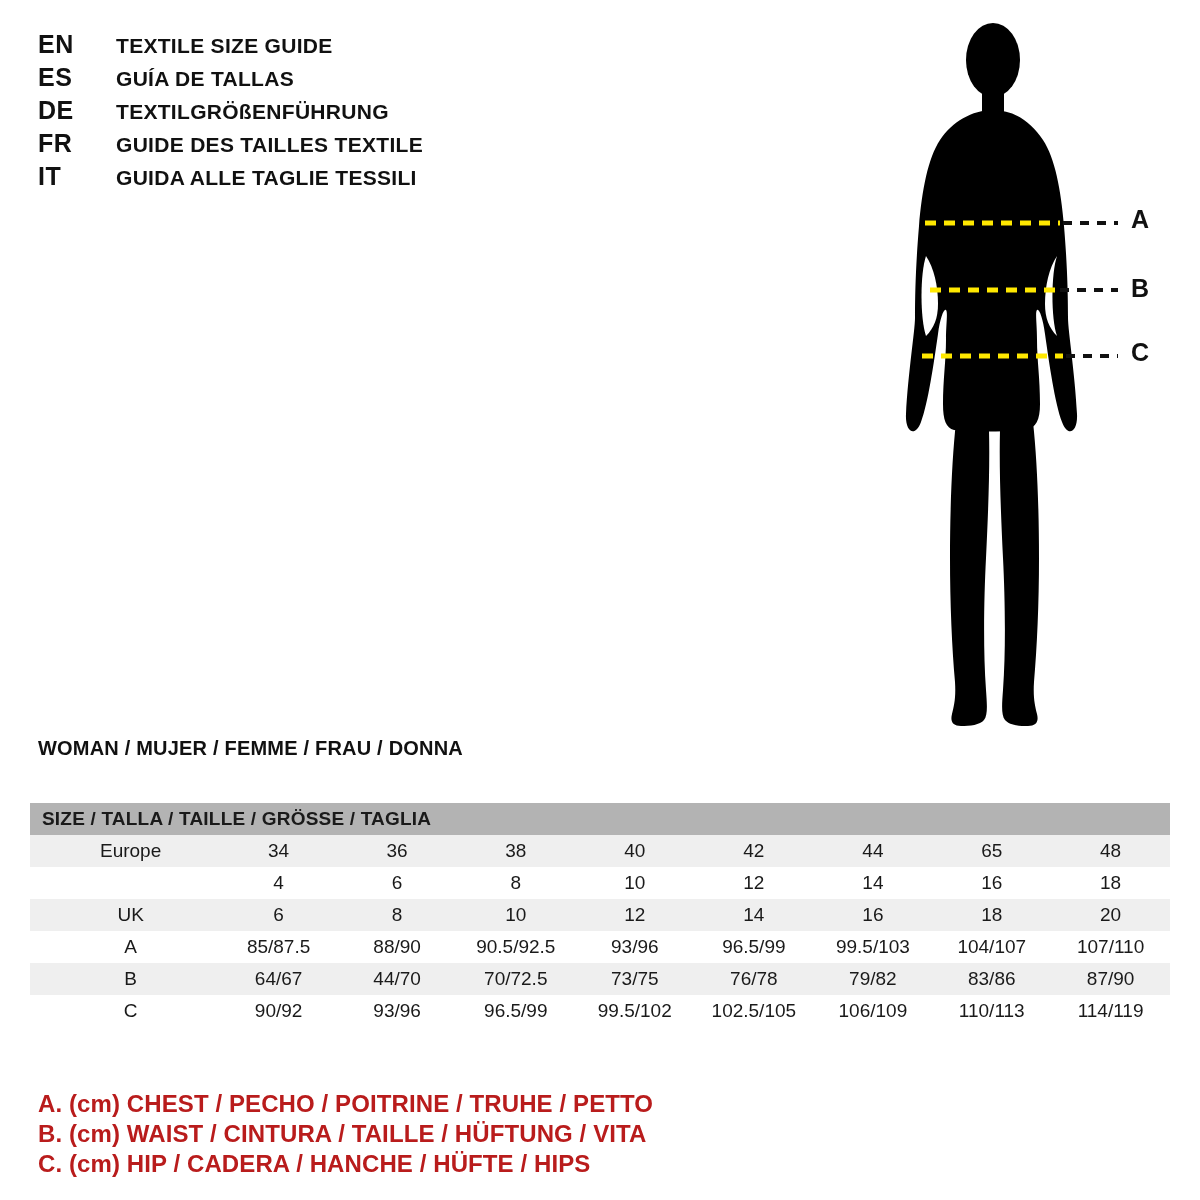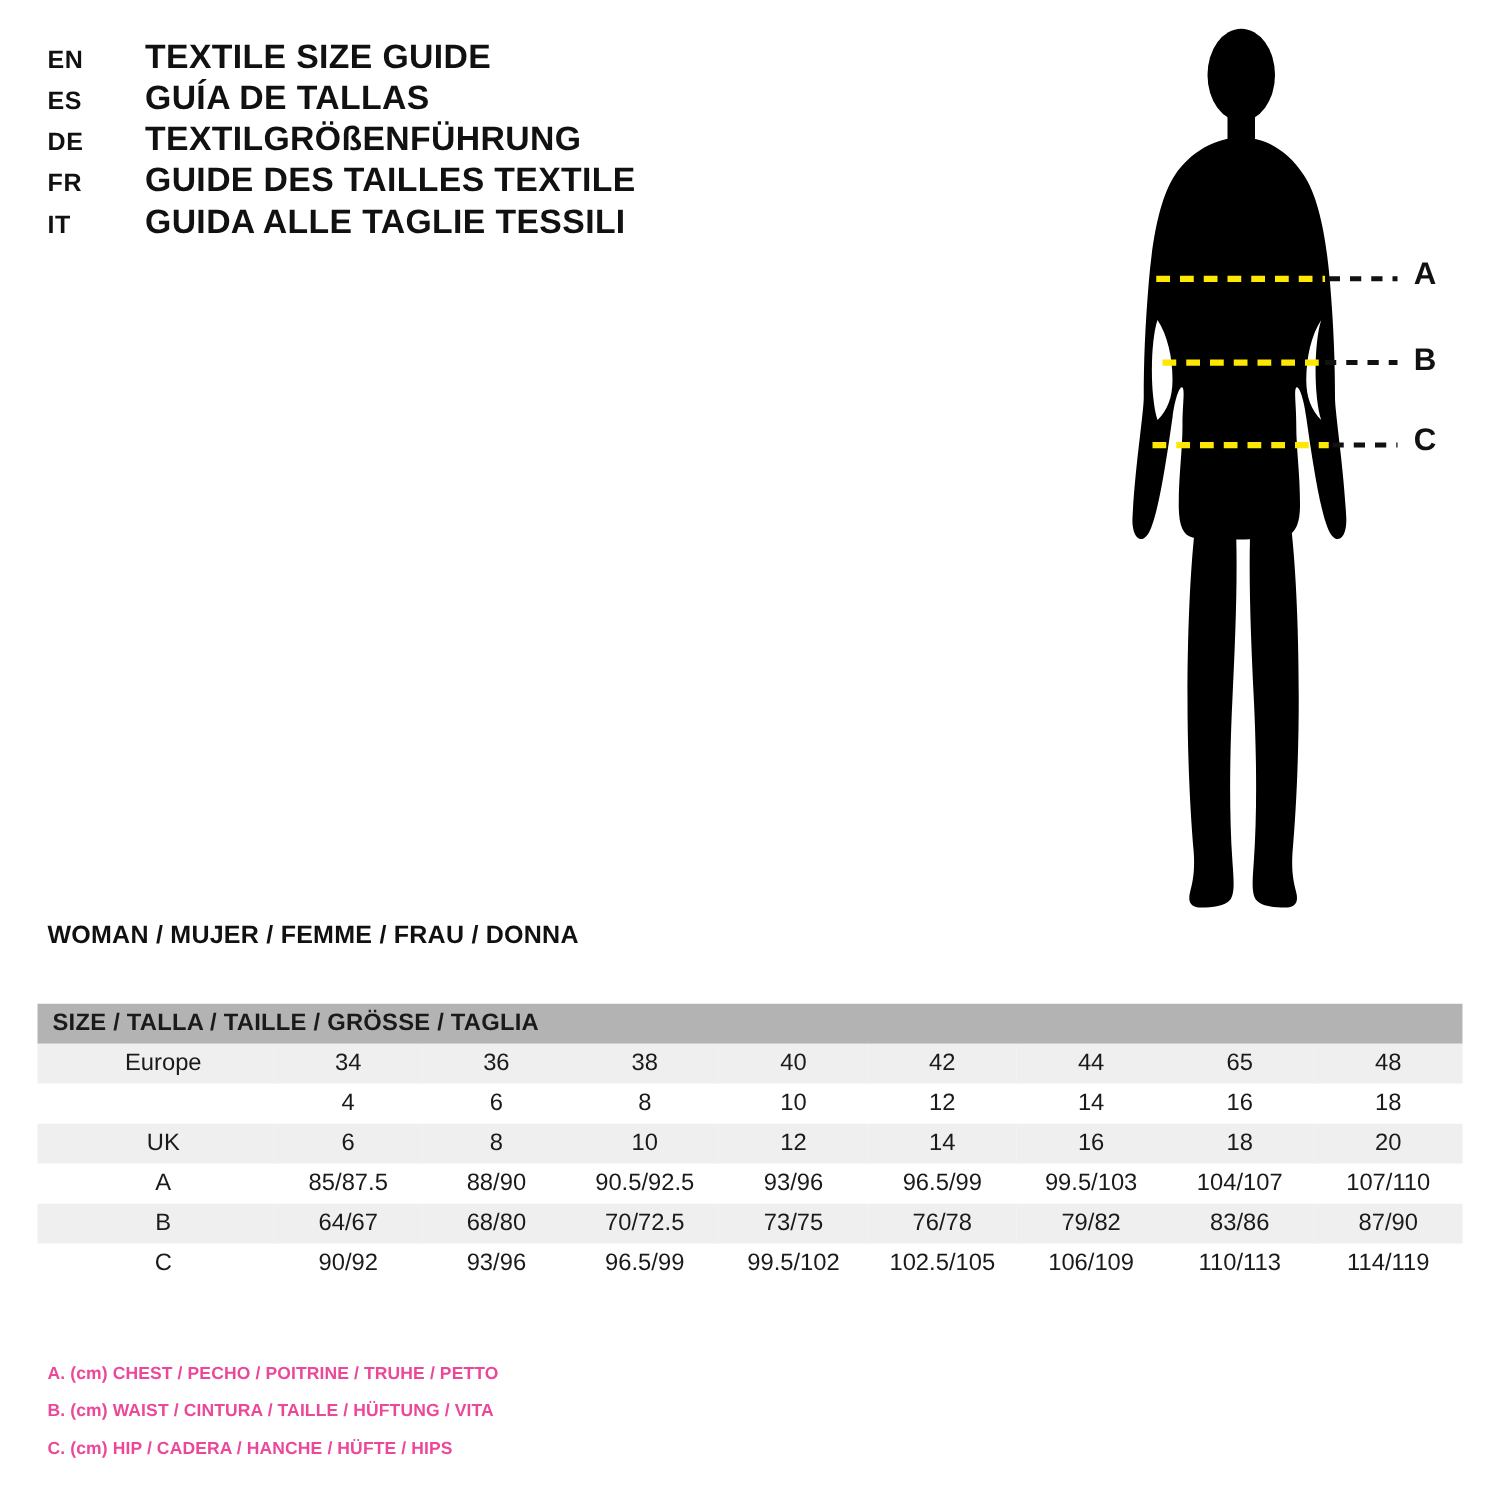"EN" .lang-code { font-size: 20px -> 25px }
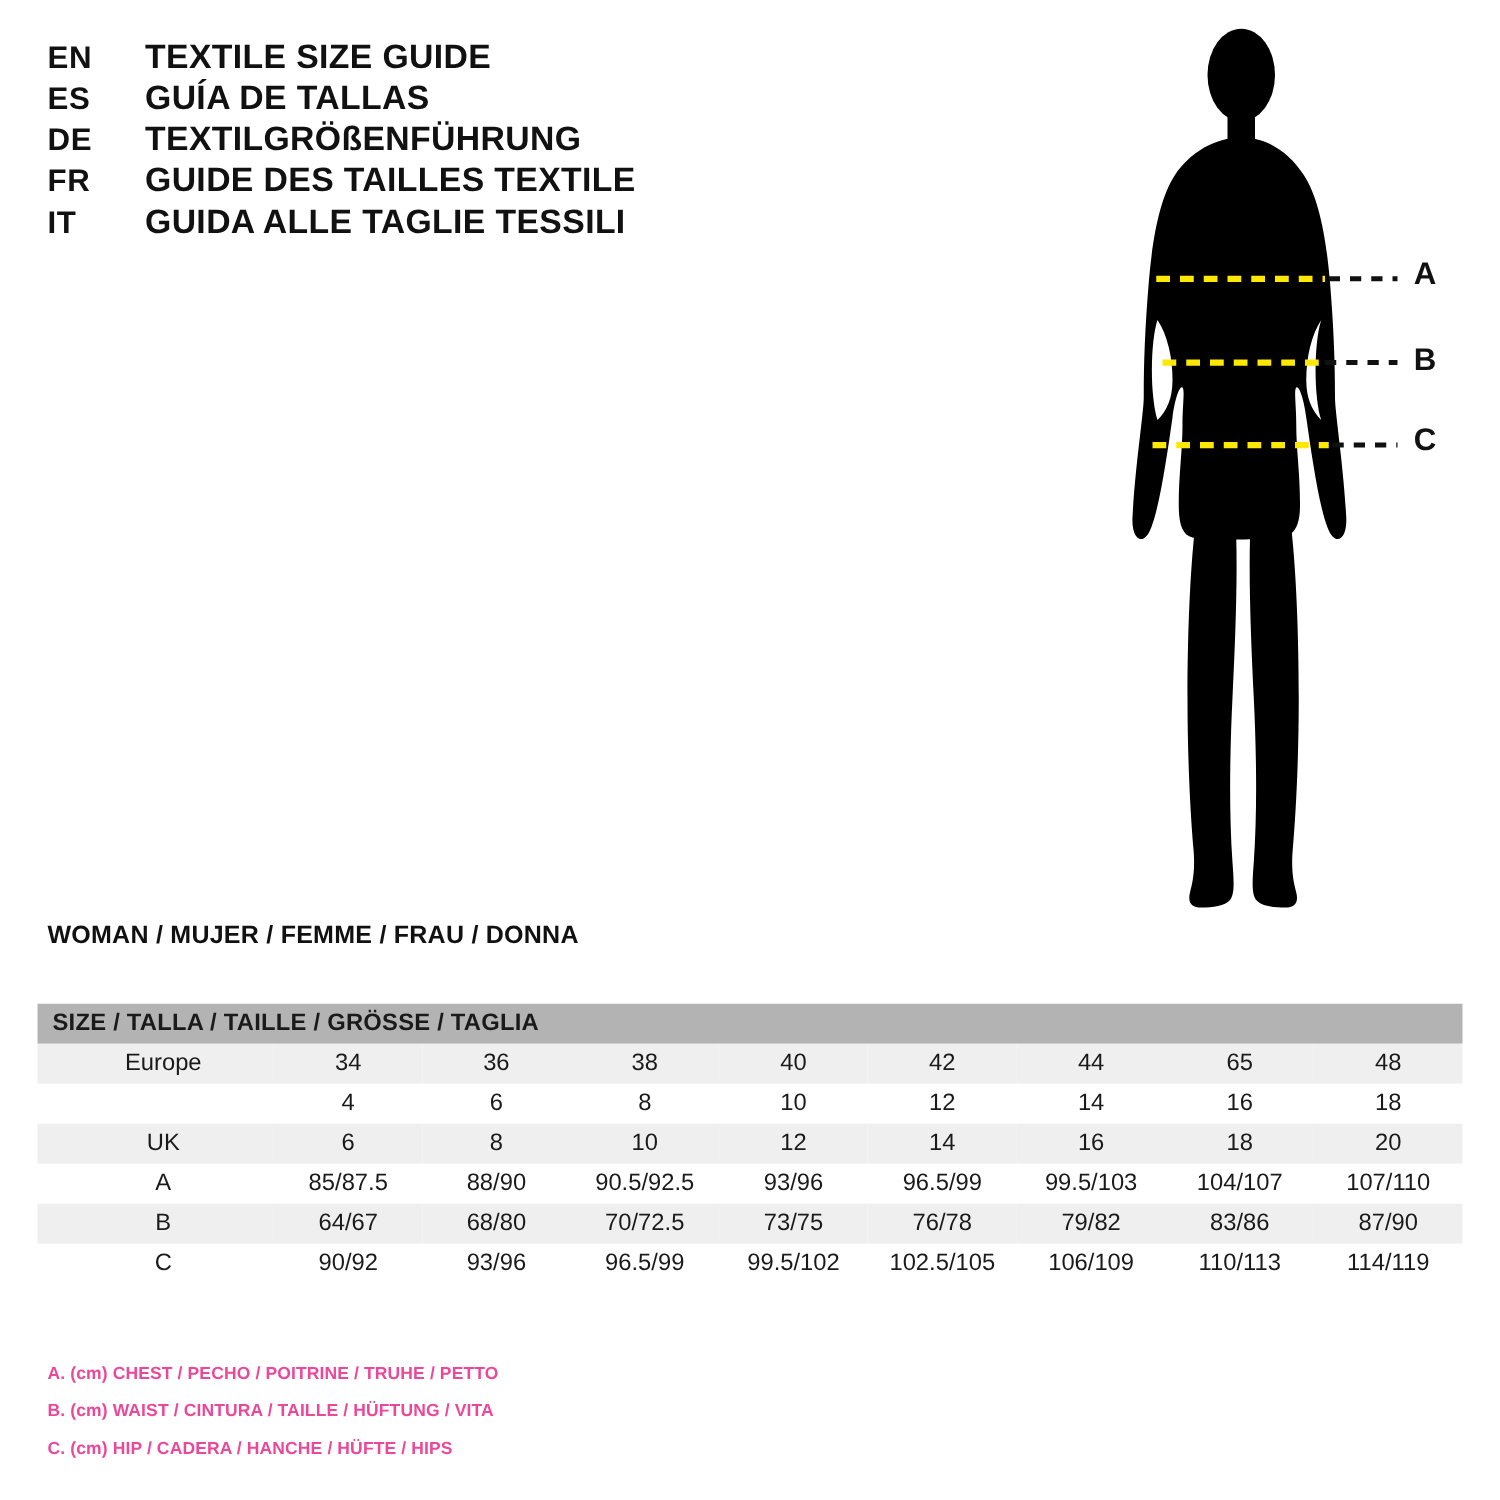"TEXTILE SIZE GUIDE" .lang-text { font-size: 27px -> 21px }
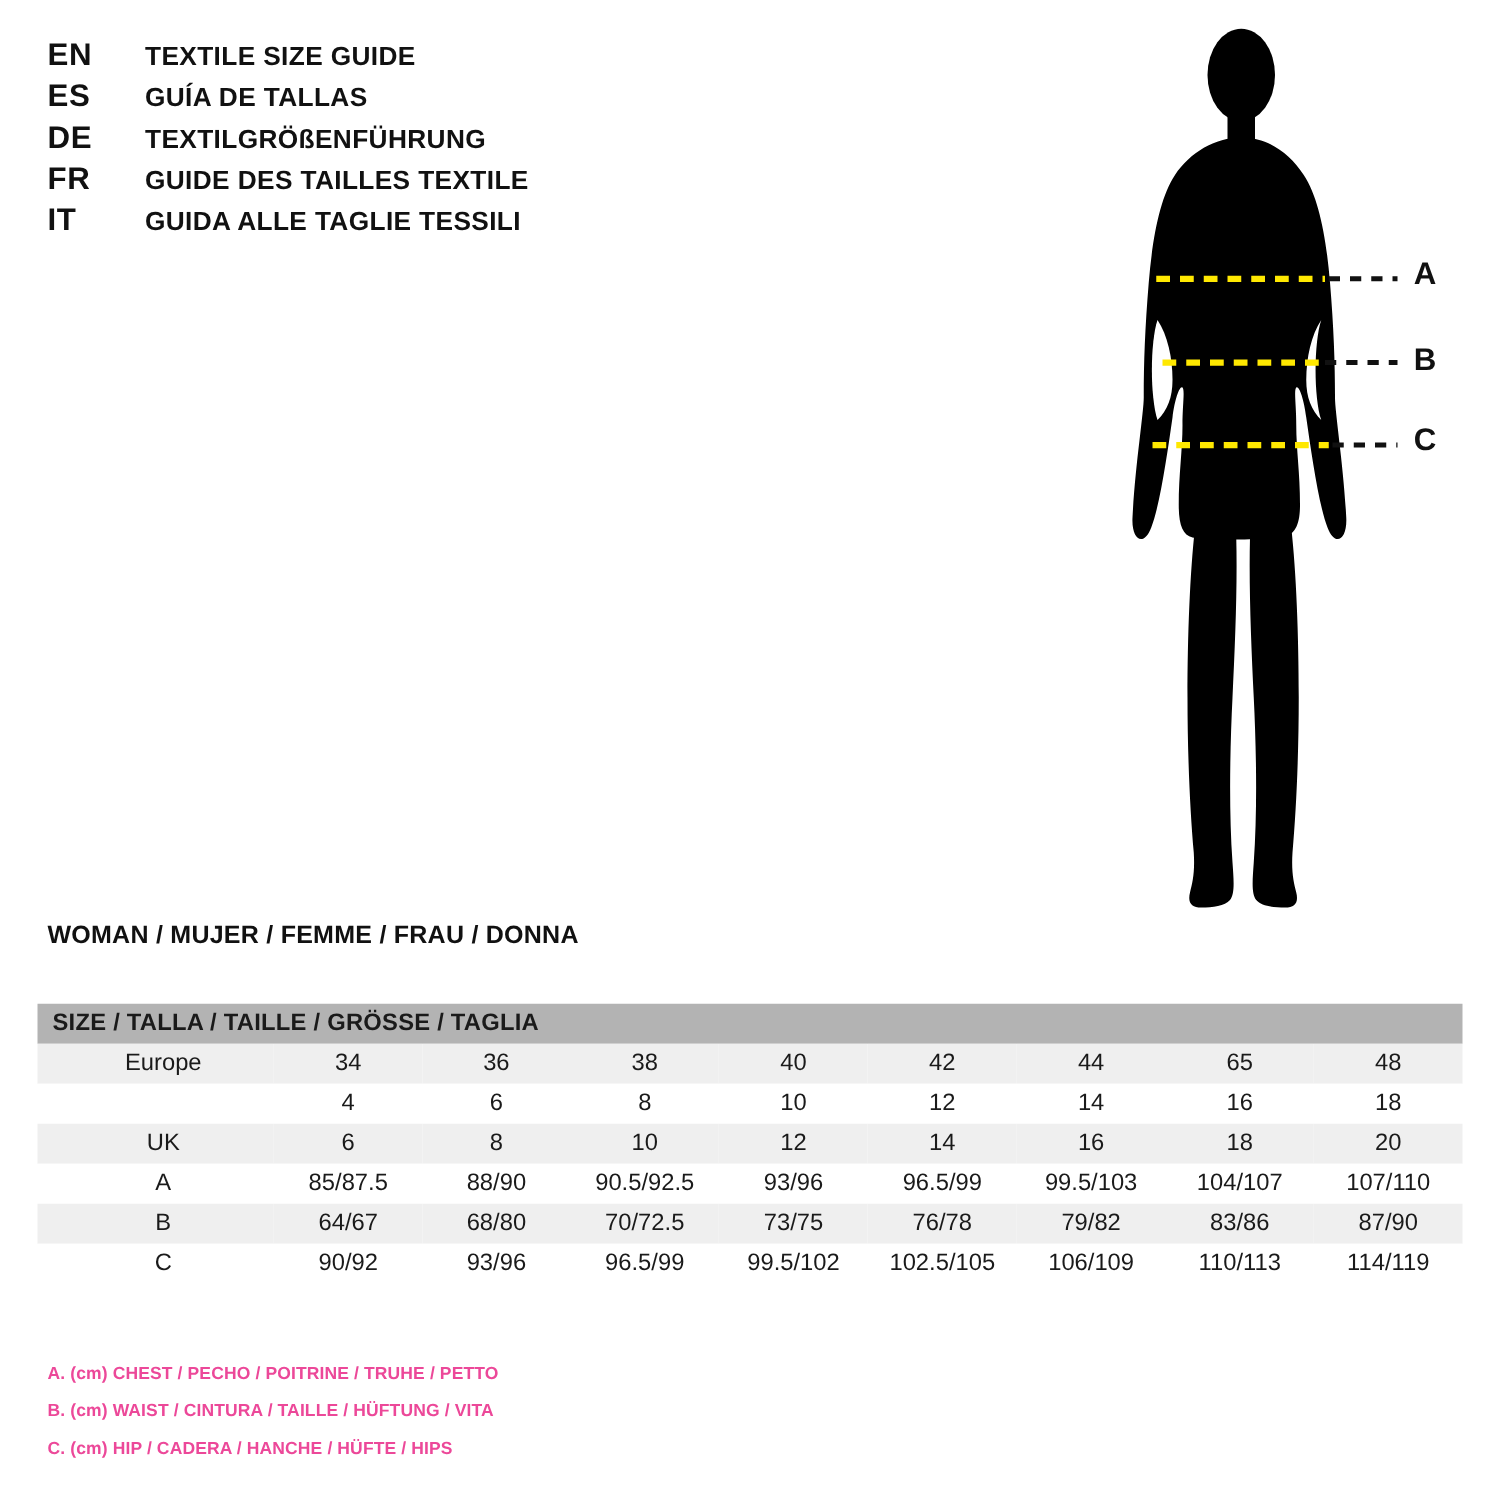"68/80" td.val { text: 68/80 -> 44/70 }
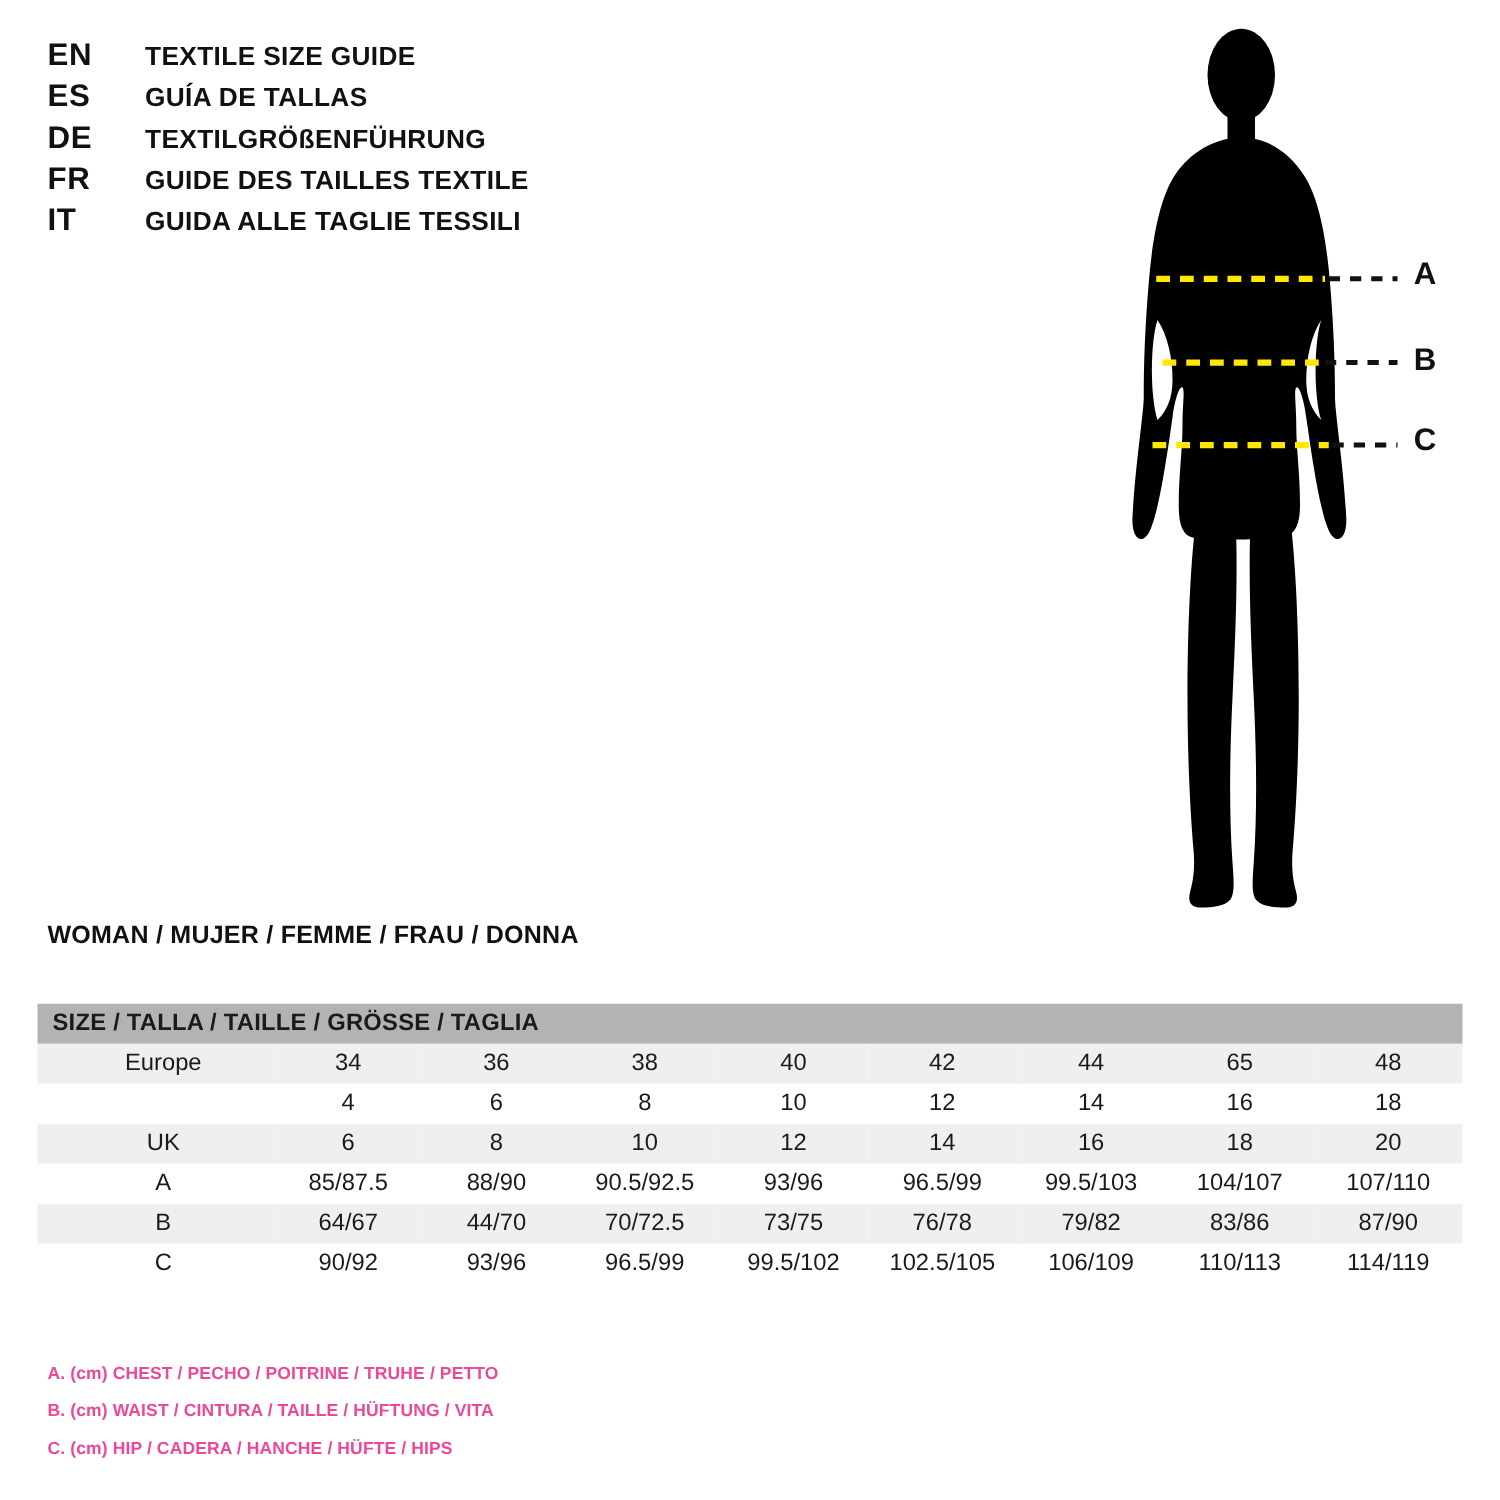"A. (cm) CHEST / PECHO" .note { color: #ec4899 -> #b91c1c; font-size: 14px -> 24px }
